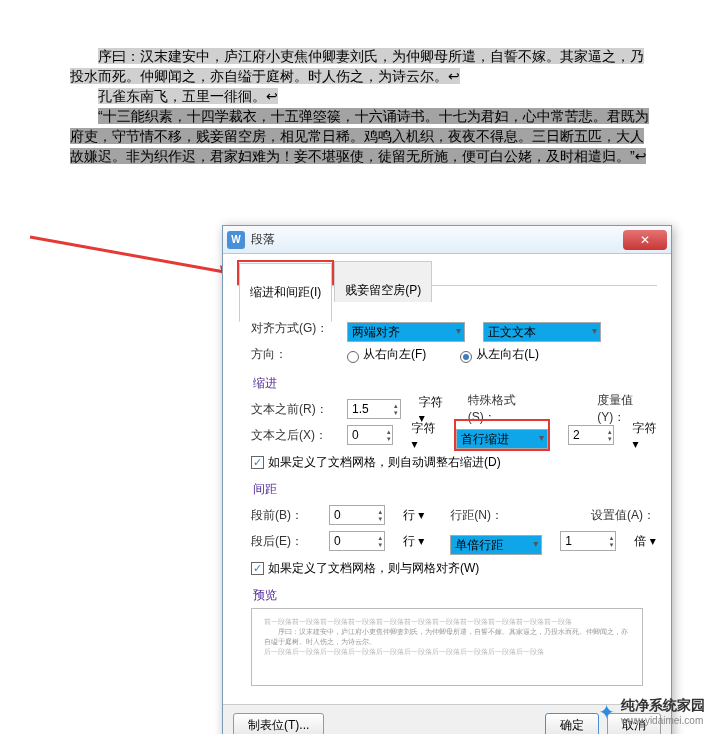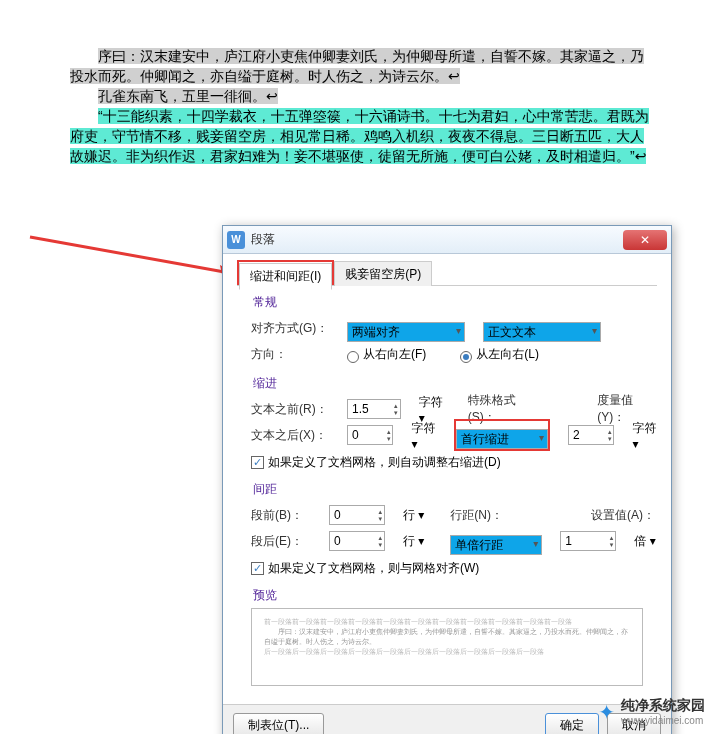"“十三能织素，十四学裁衣，十五弹箜篌，十六诵诗书。十七为君妇，心中常苦悲。君既为" span { background: #5eead4 -> #a3a3a3 }
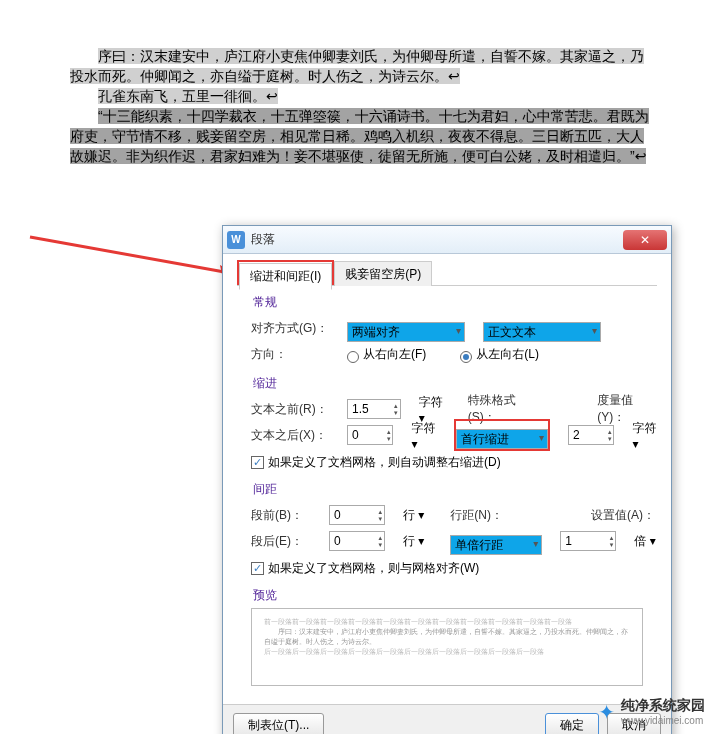"缩进和间距(I)" .tab { padding: 4px 10px -> 20px 10px }
